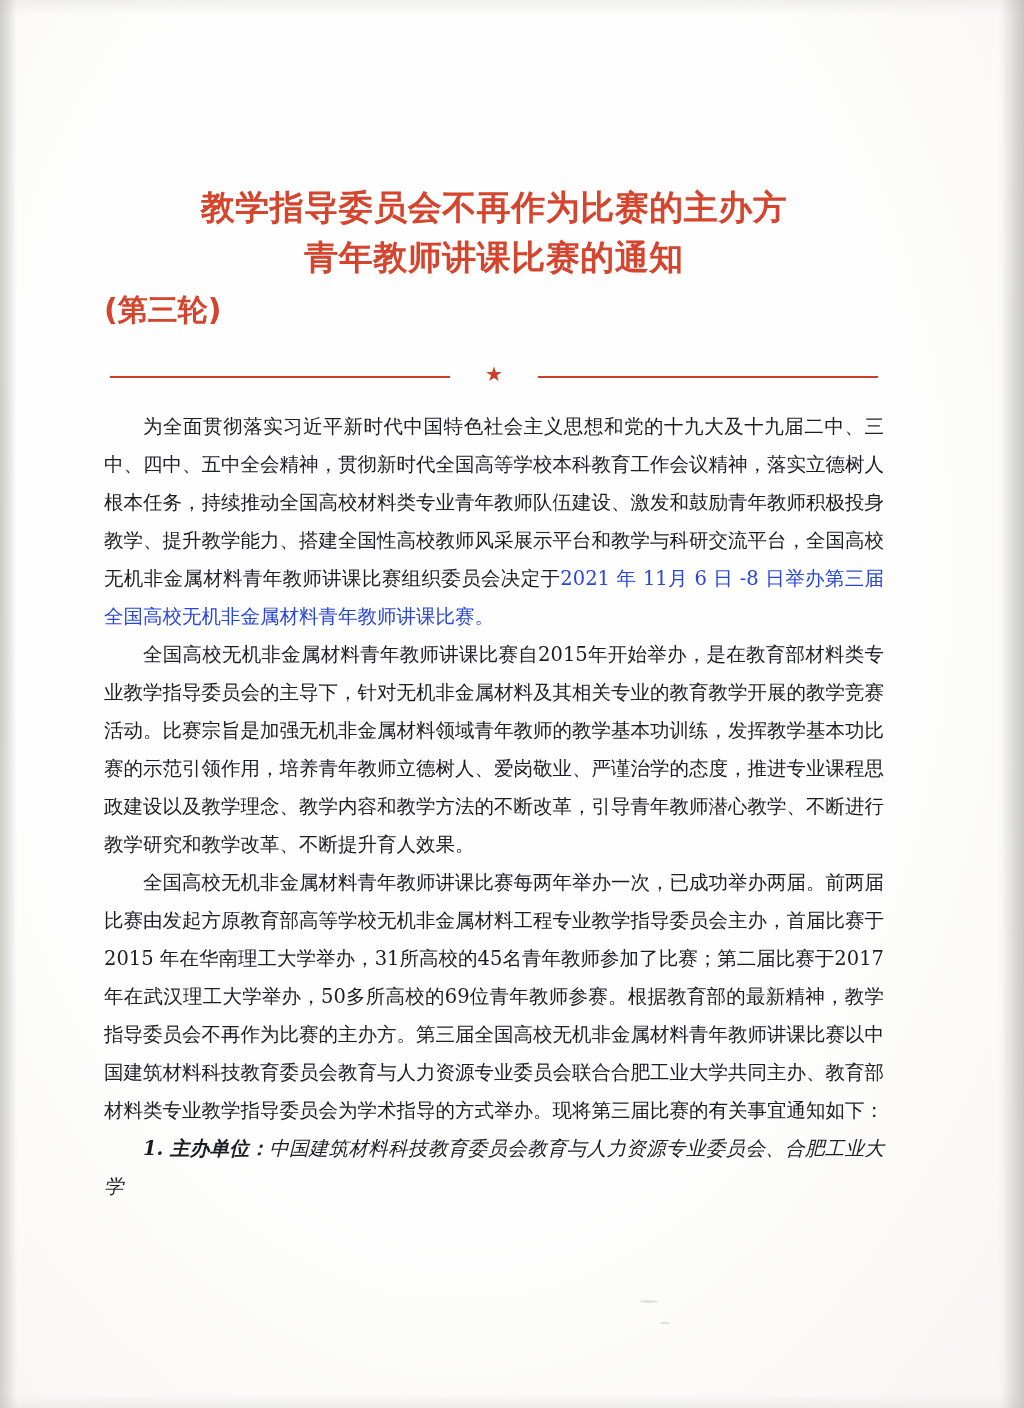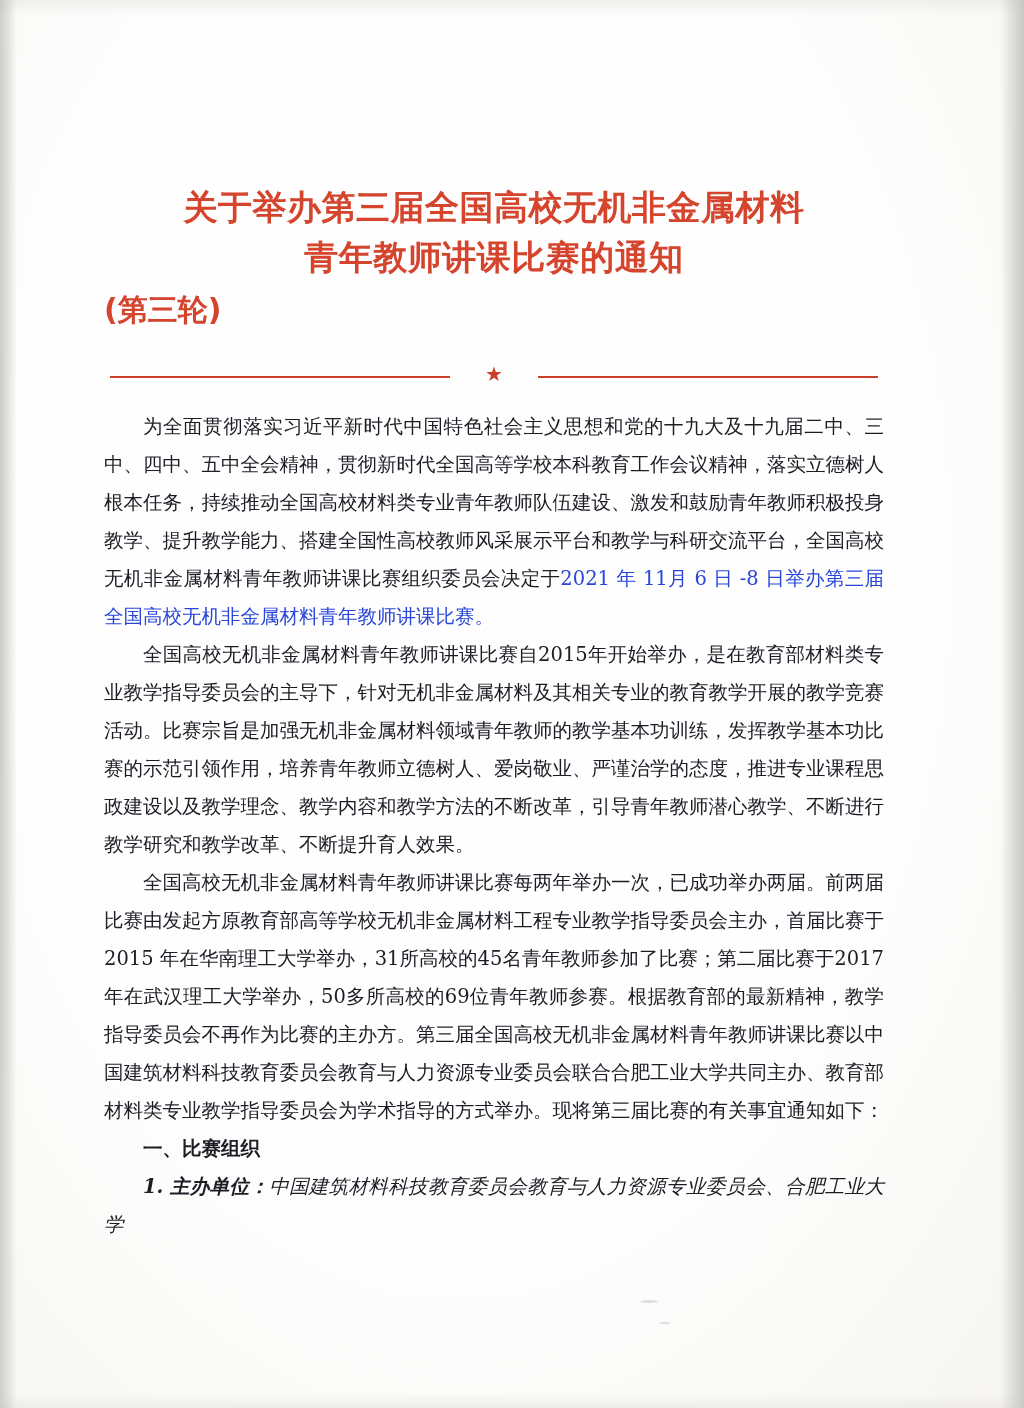"关于举办第三届全国高校无机非金属材料" span { text: 关于举办第三届全国高校无机非金属材料 -> 教学指导委员会不再作为比赛的主办方 }
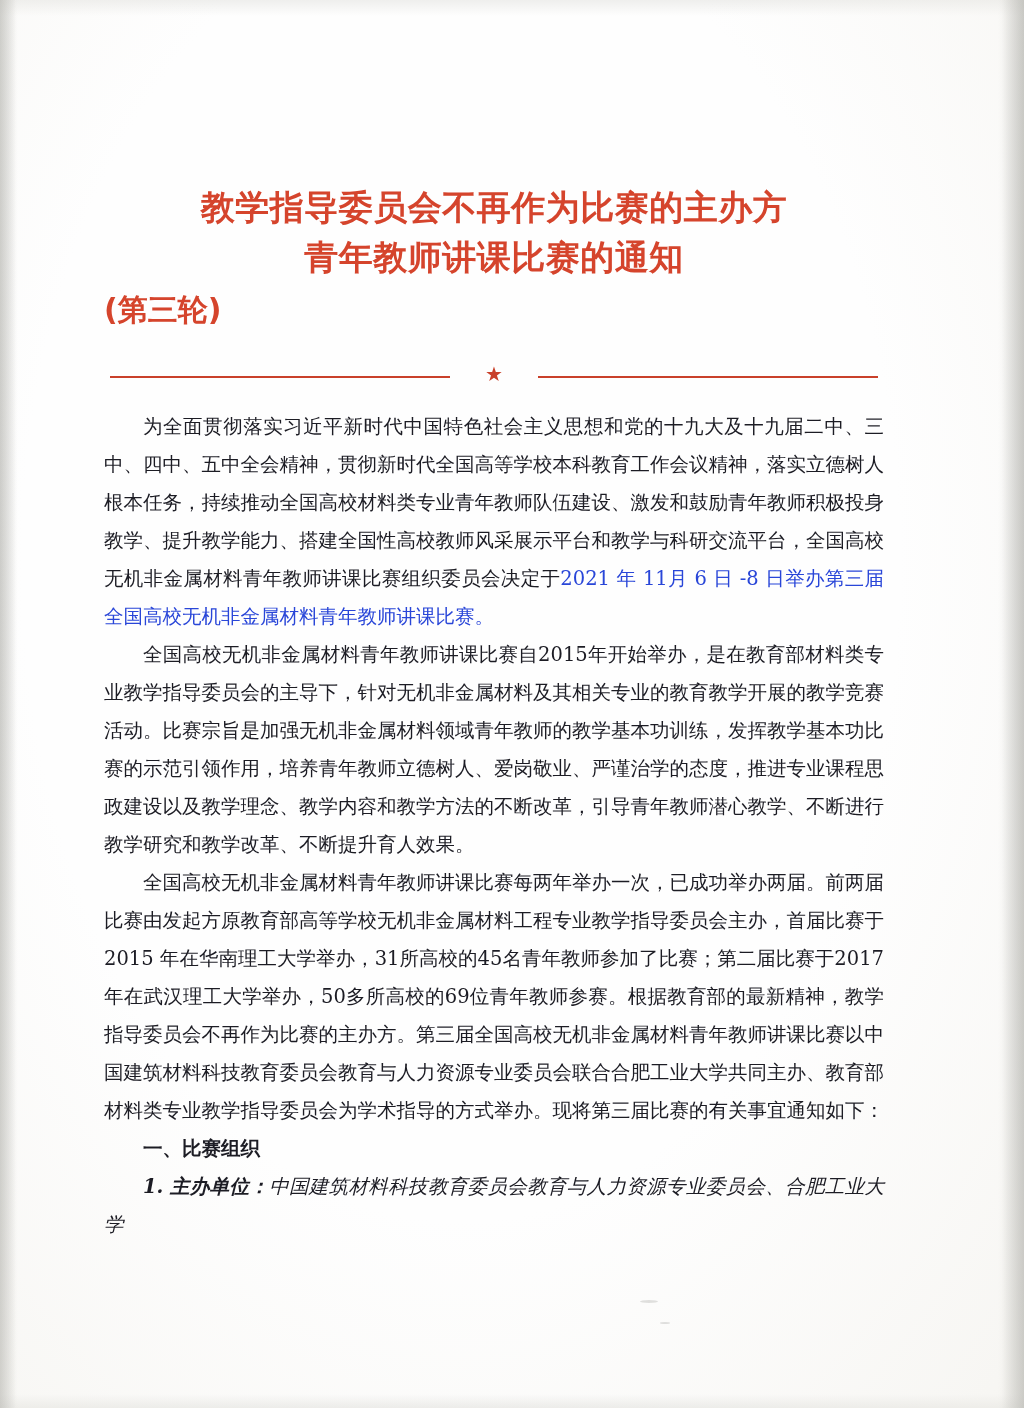"一、比赛组织" p.section-heading { html: <p>一、比赛组织</p> -> none }
